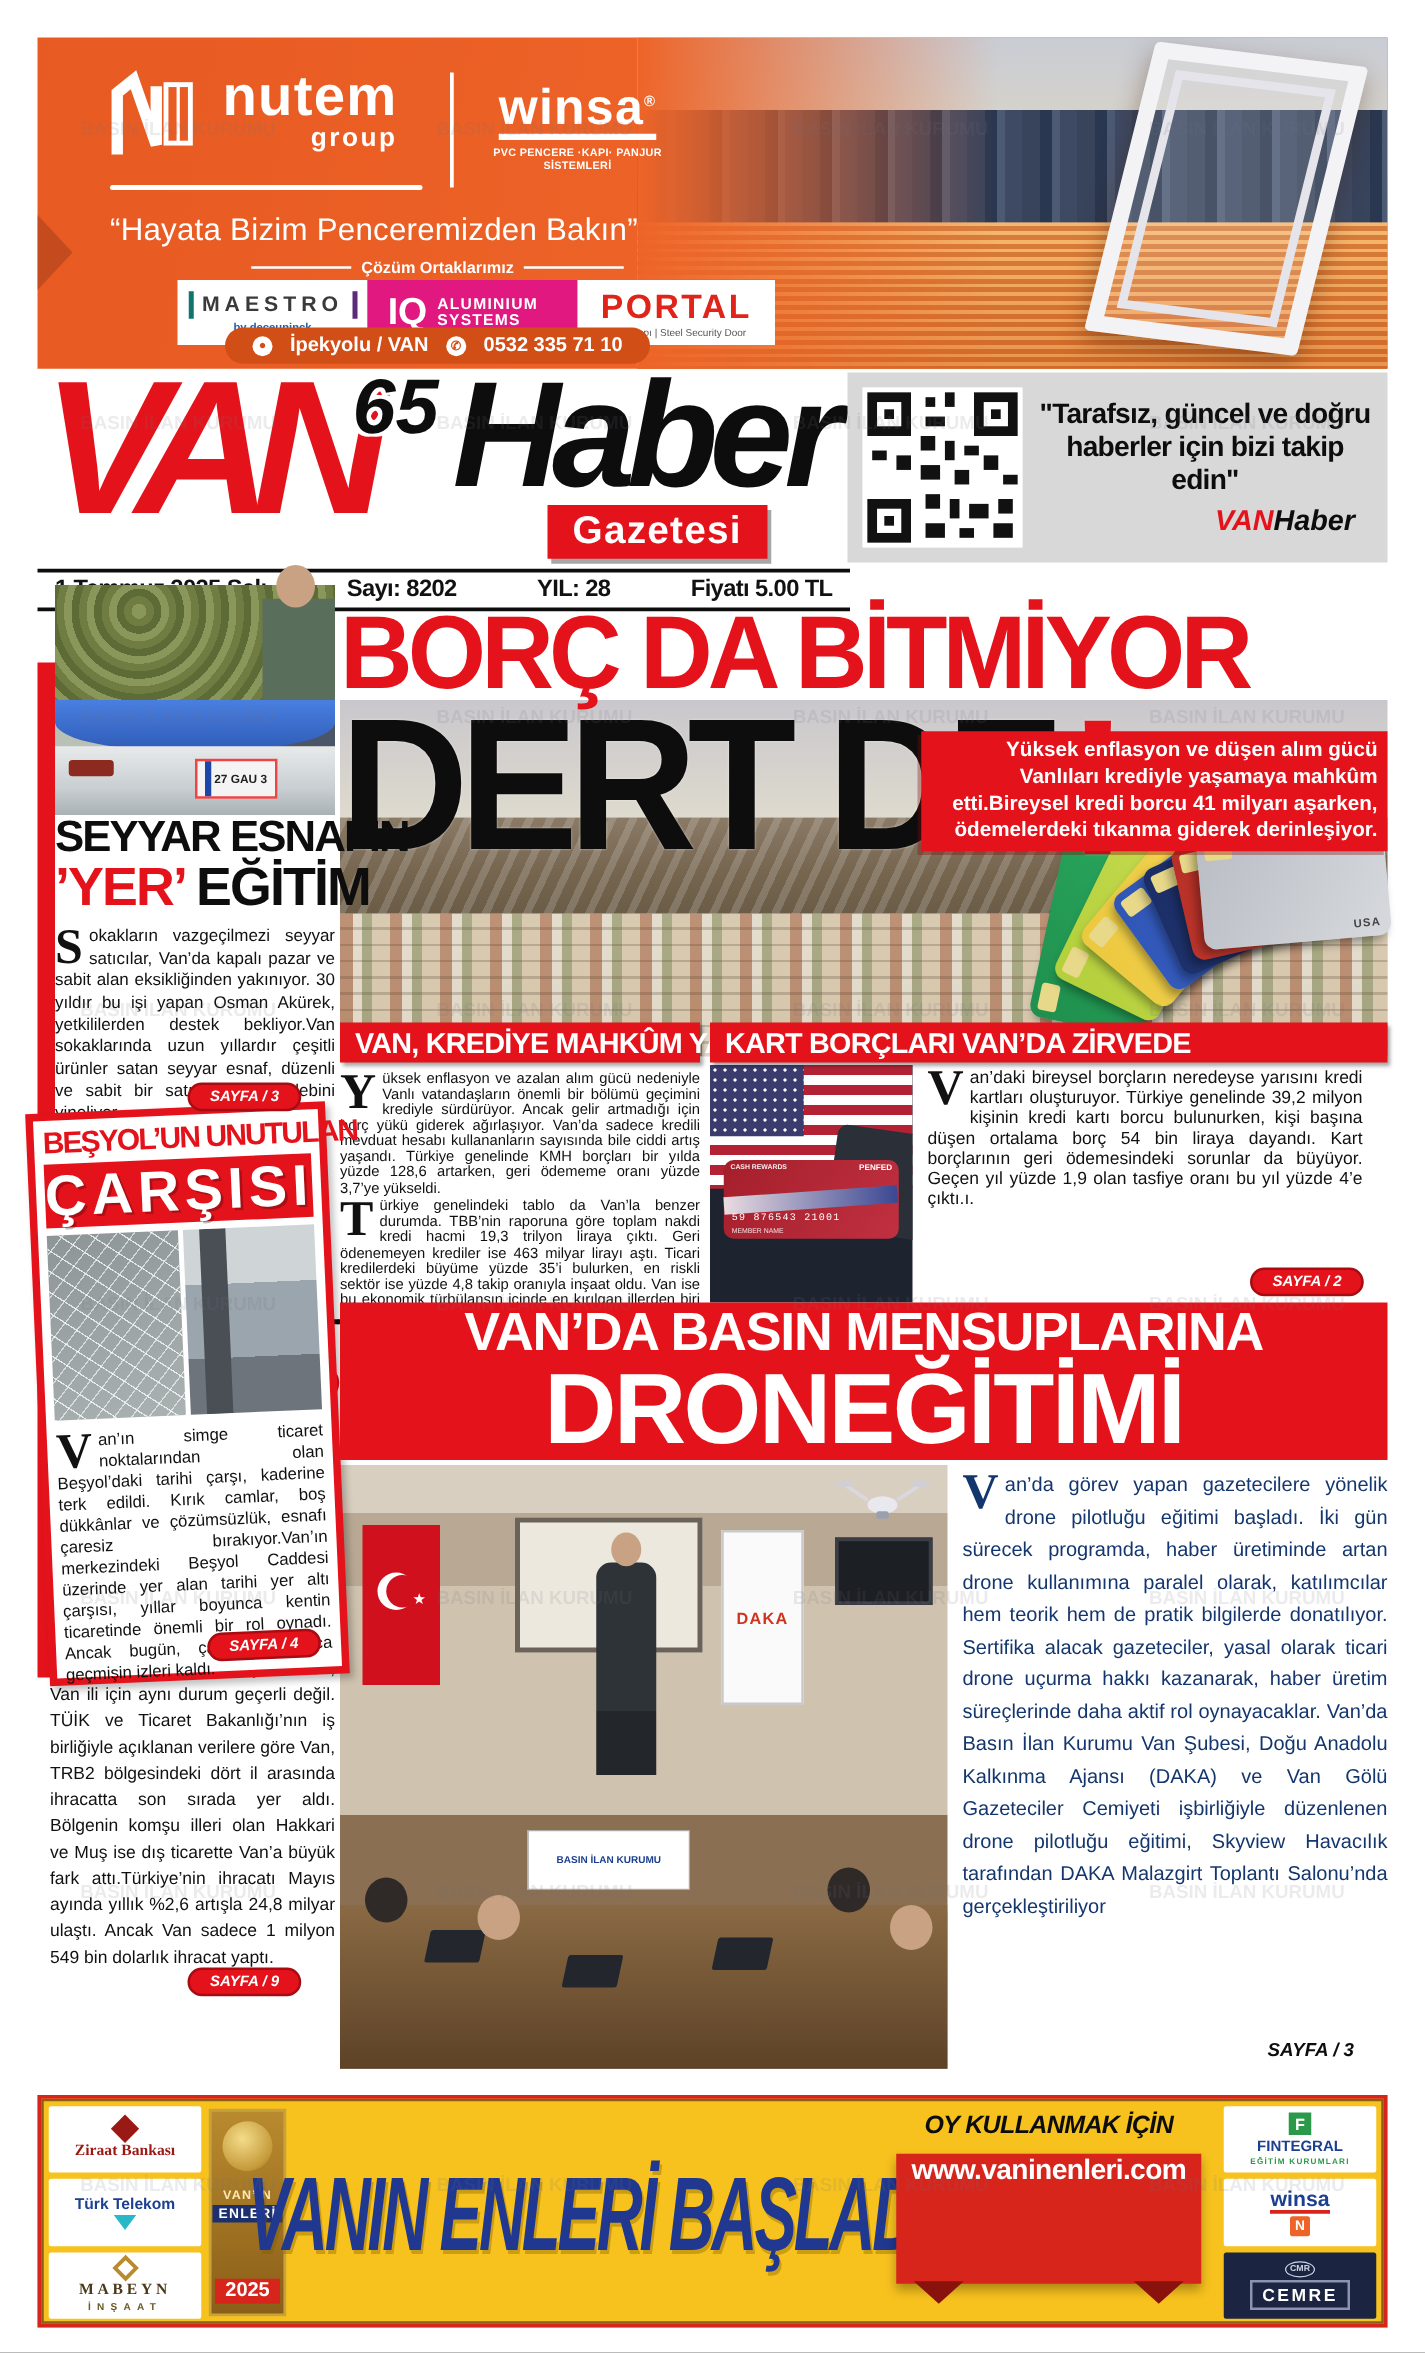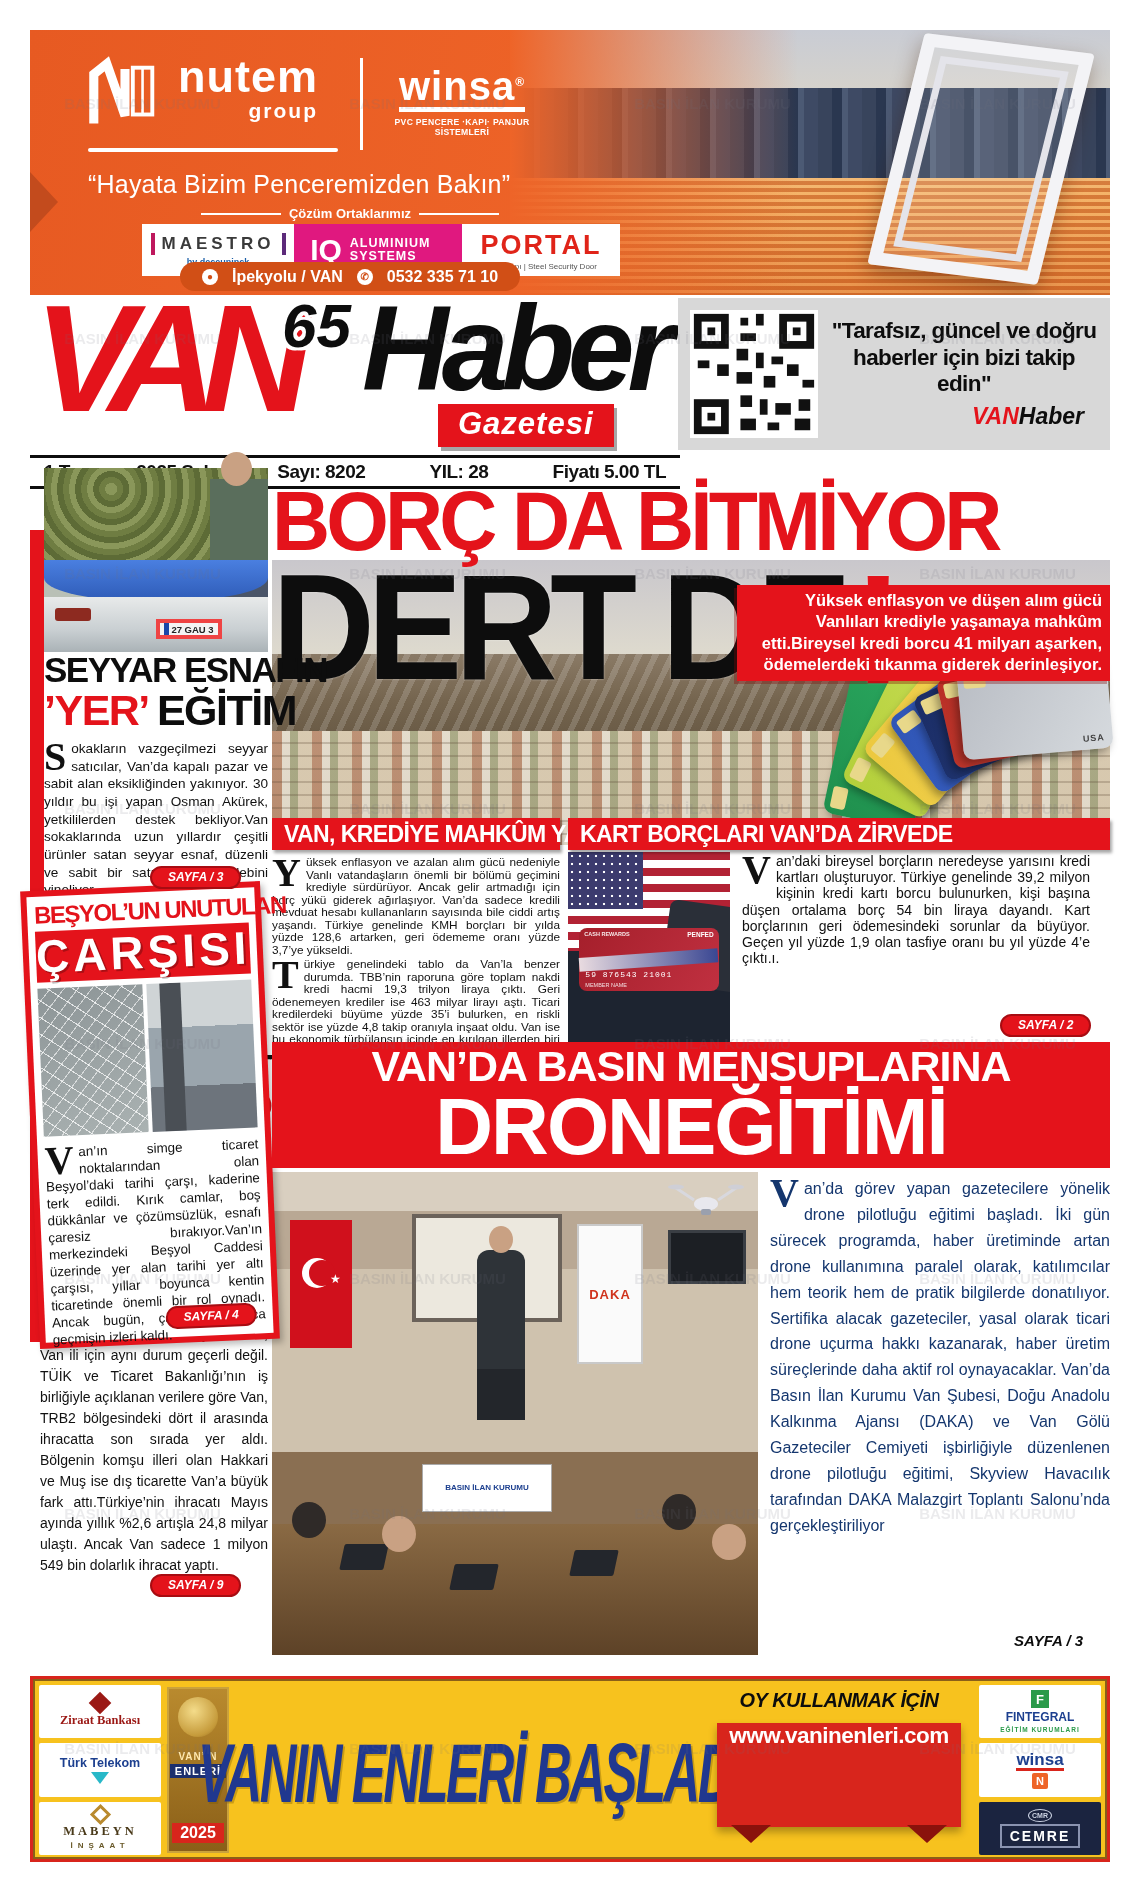"MAESTRO" .maestro .mwrap { border-left: 4px solid #be185d -> 4px solid #0f766e }
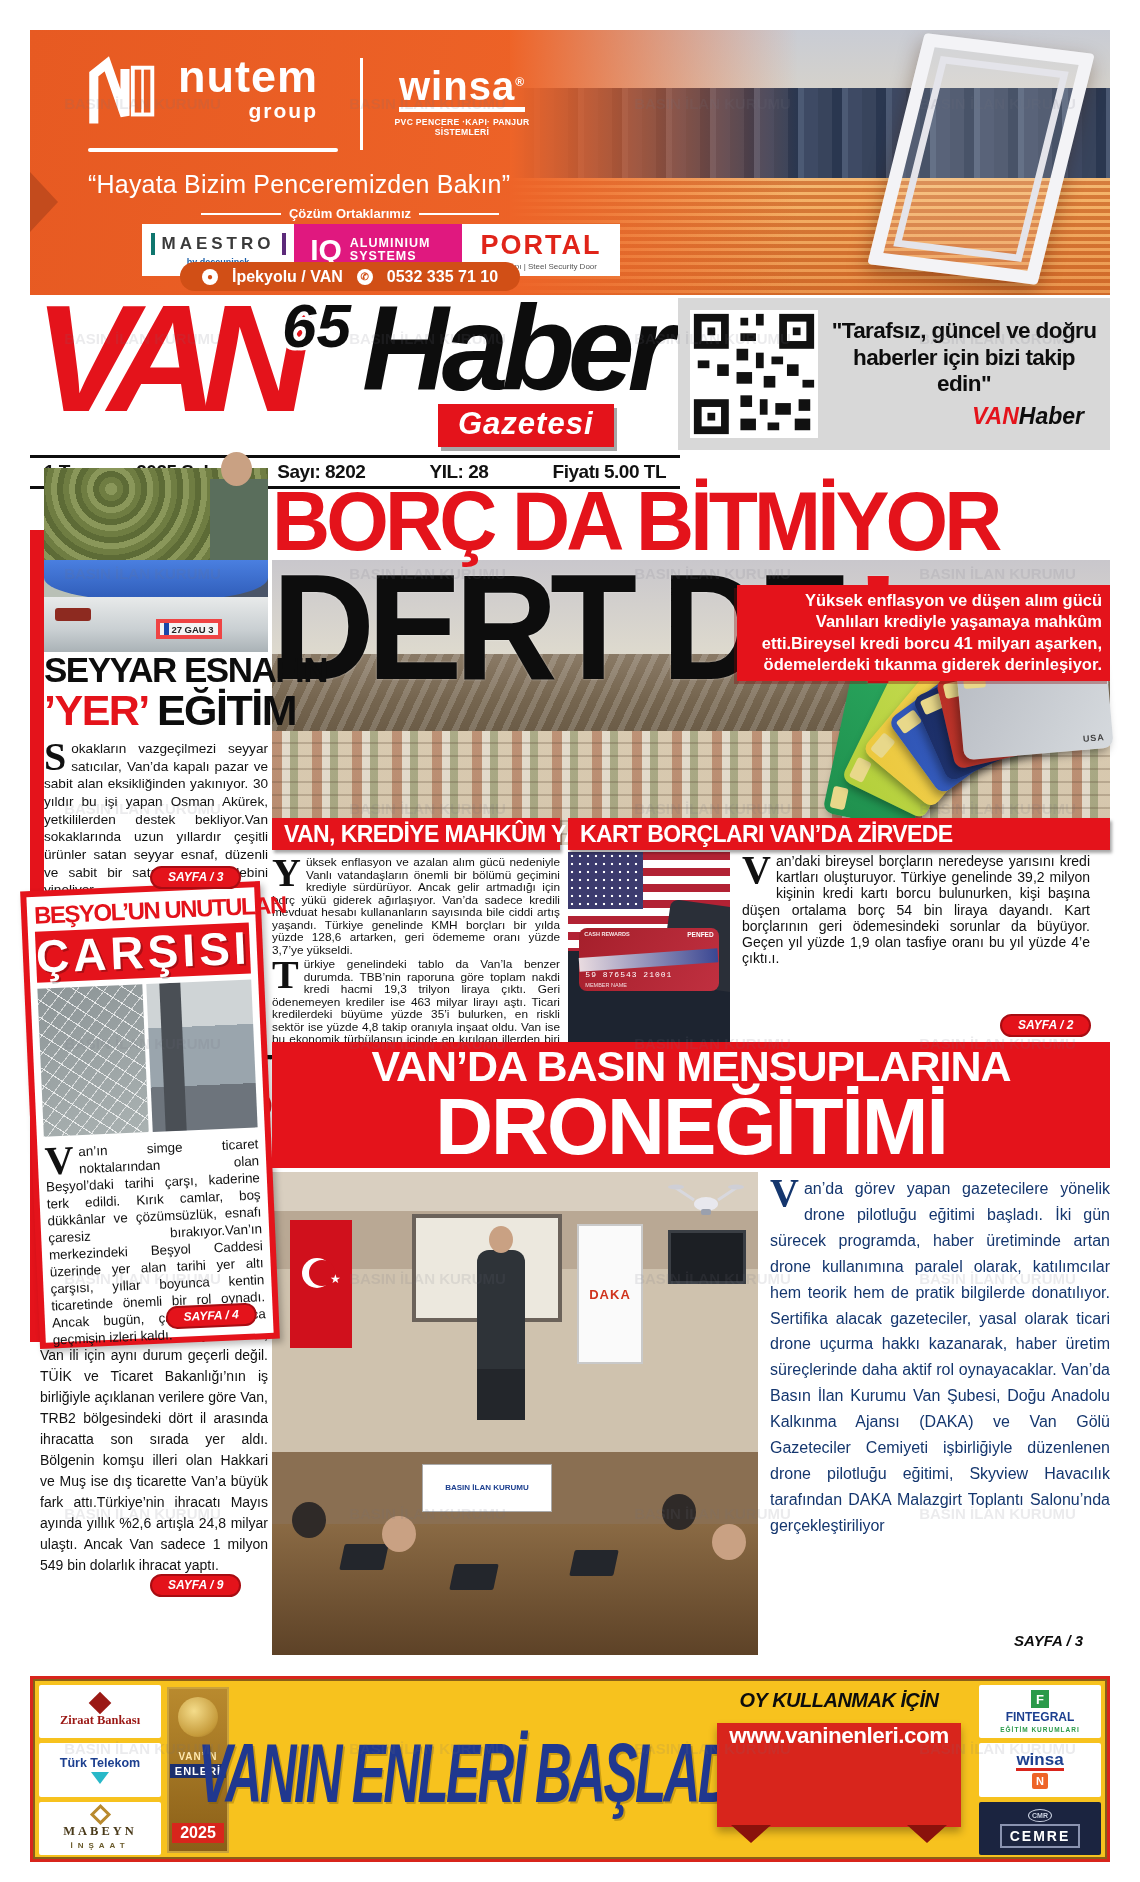"Gazetesi" #lg-gaz { font-style: italic -> none }
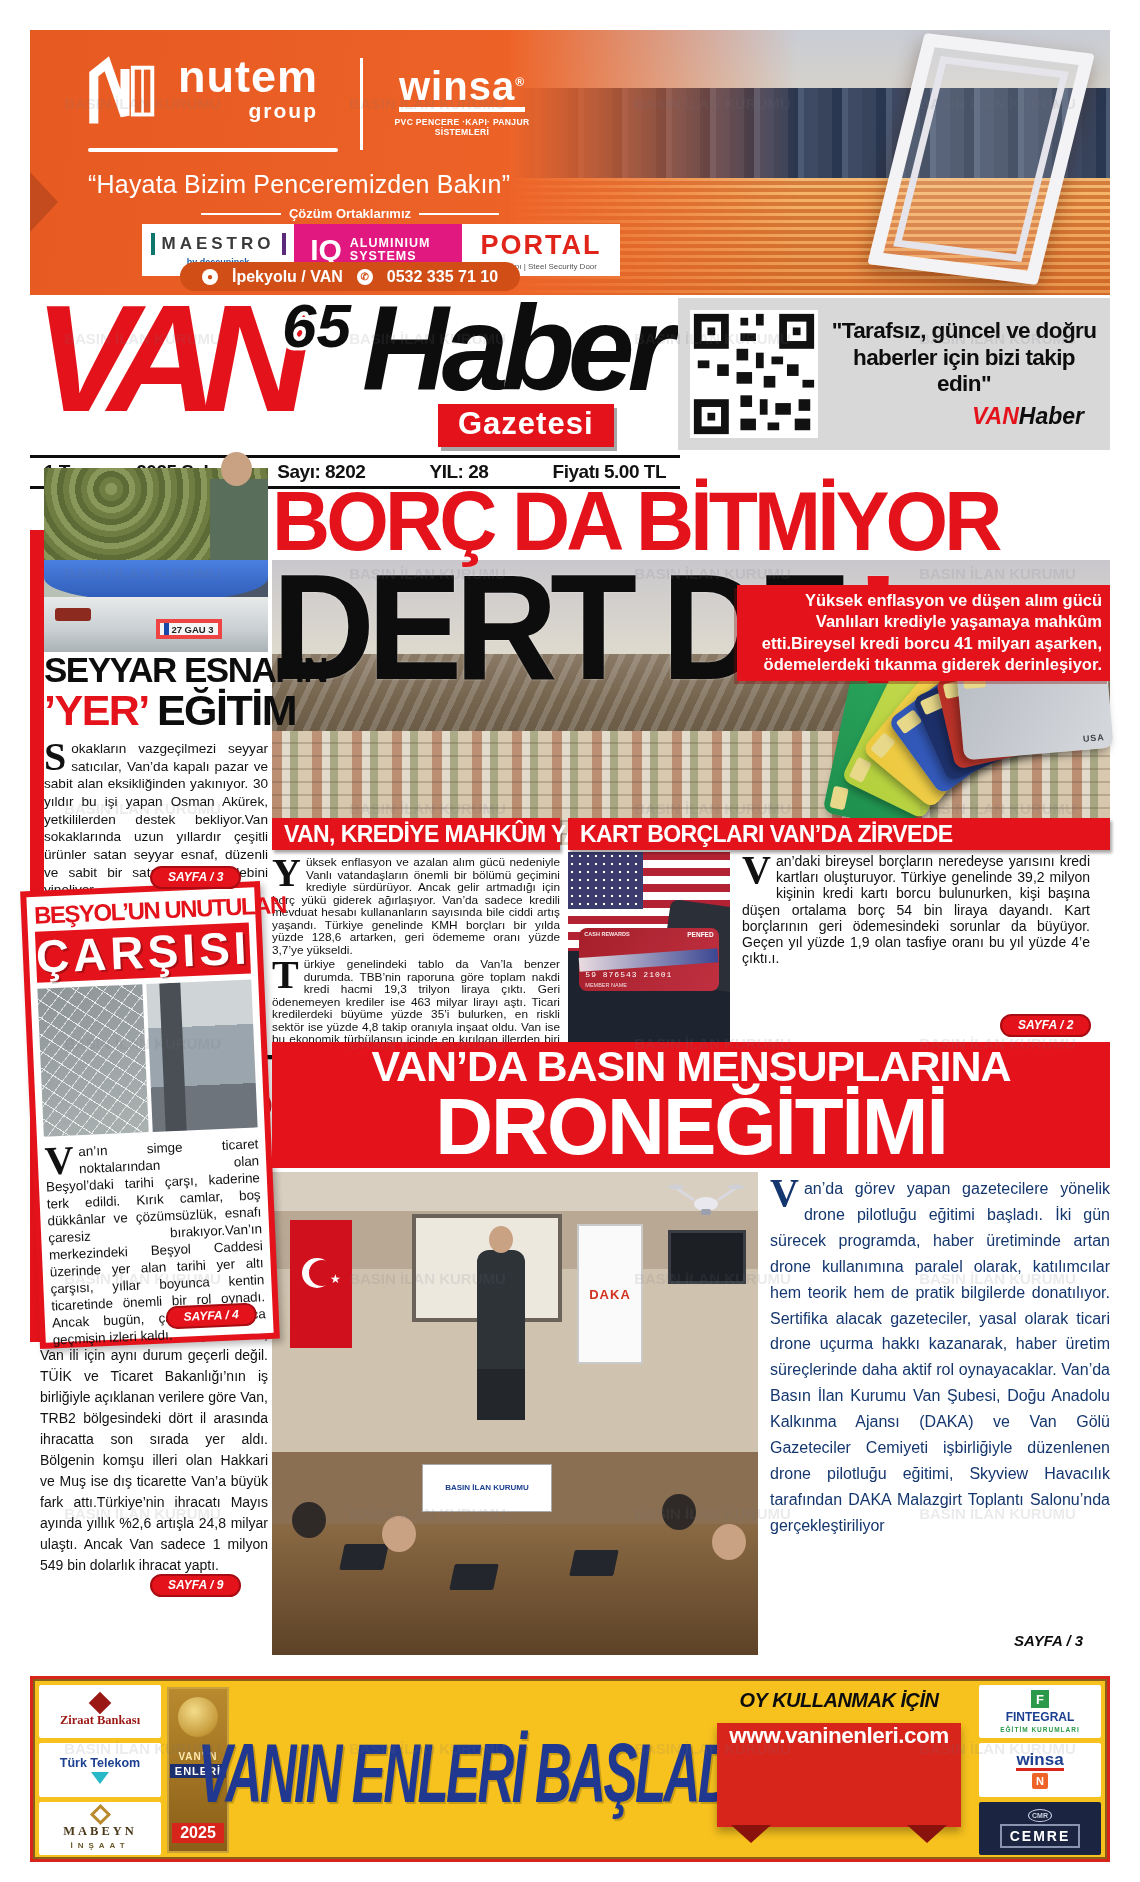"27 GAU 3" #vendor .v-plate { border: 4px solid #ef4444 -> 2px solid #ef4444; height: 20px -> 32px }
